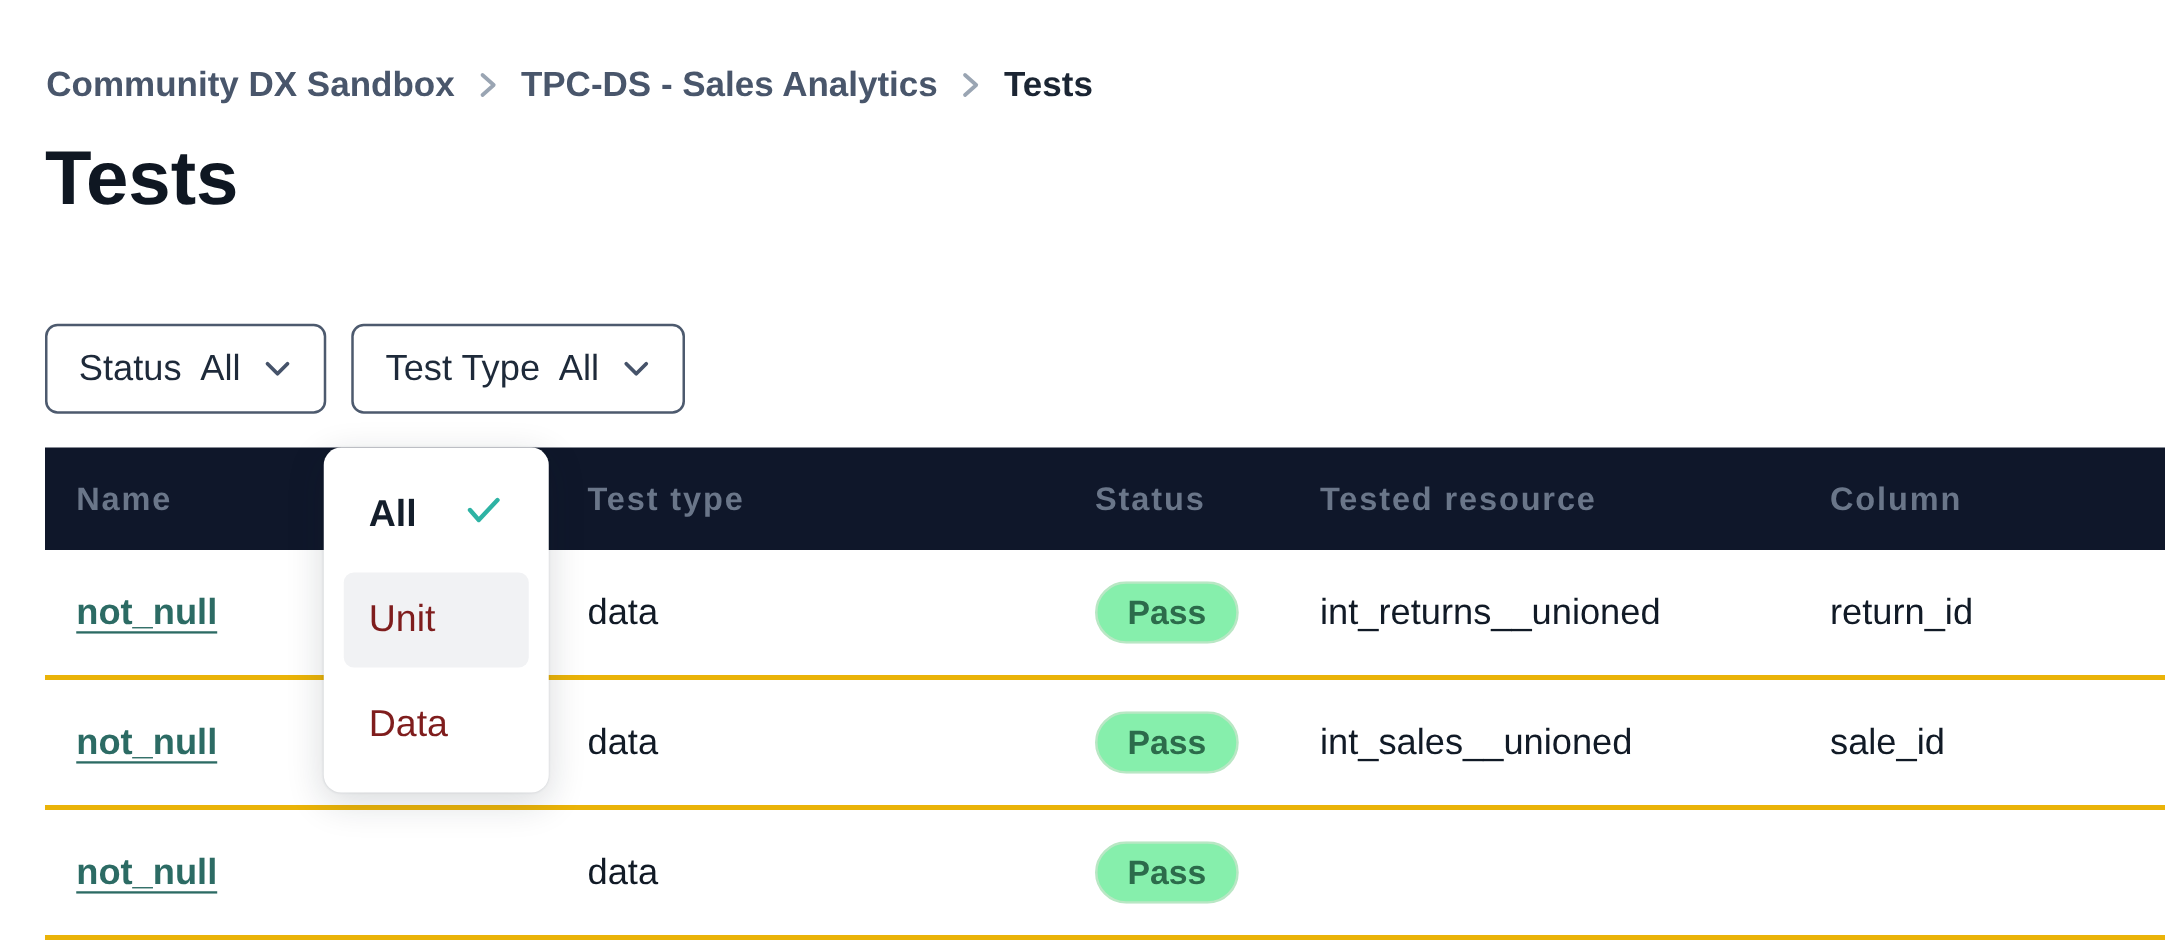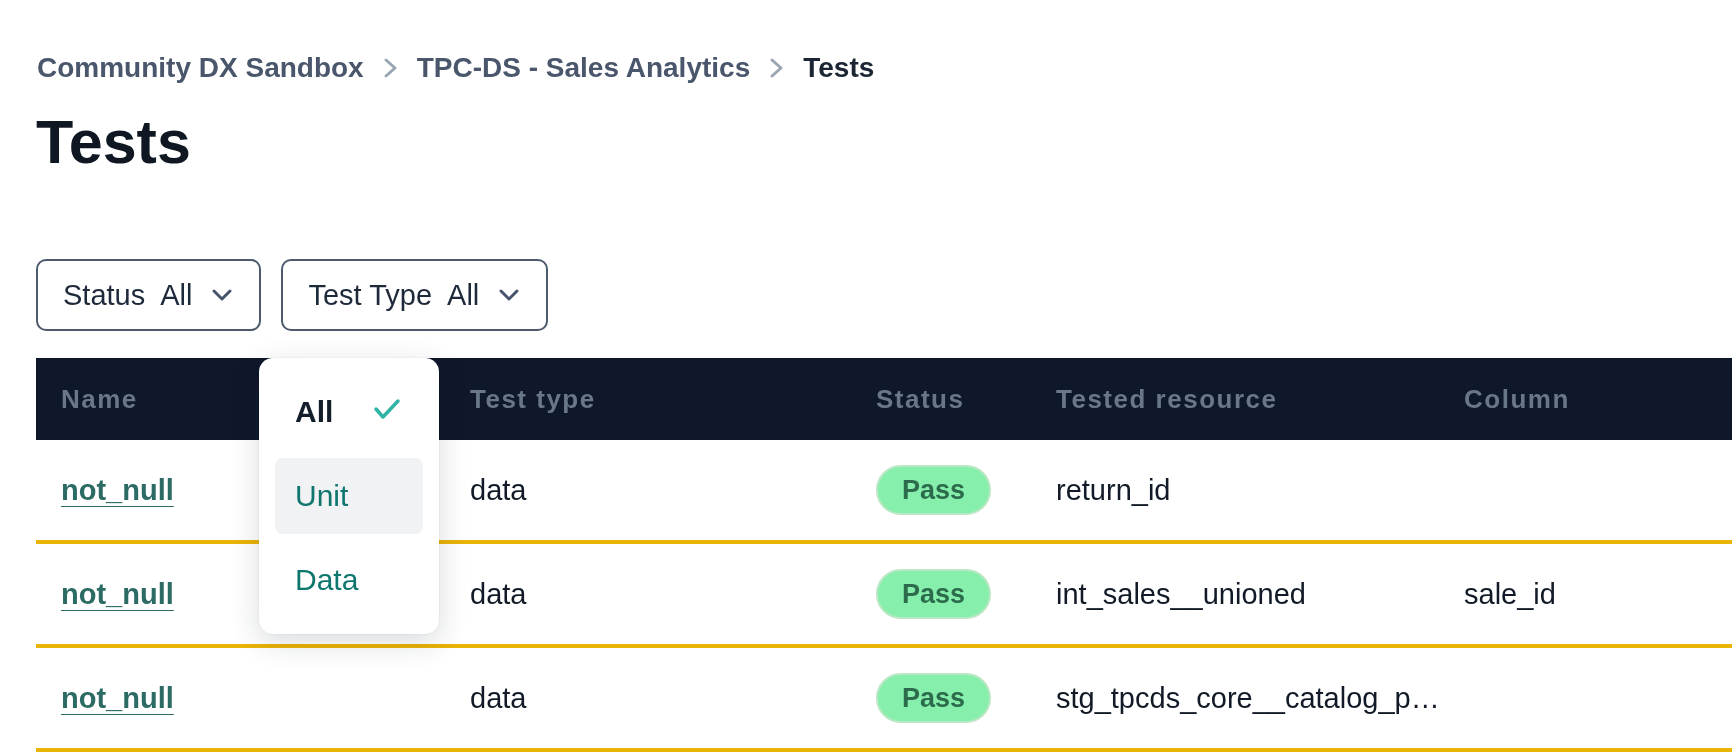"Unit" .dd-item { color: #0f766e -> #7f1d1d }
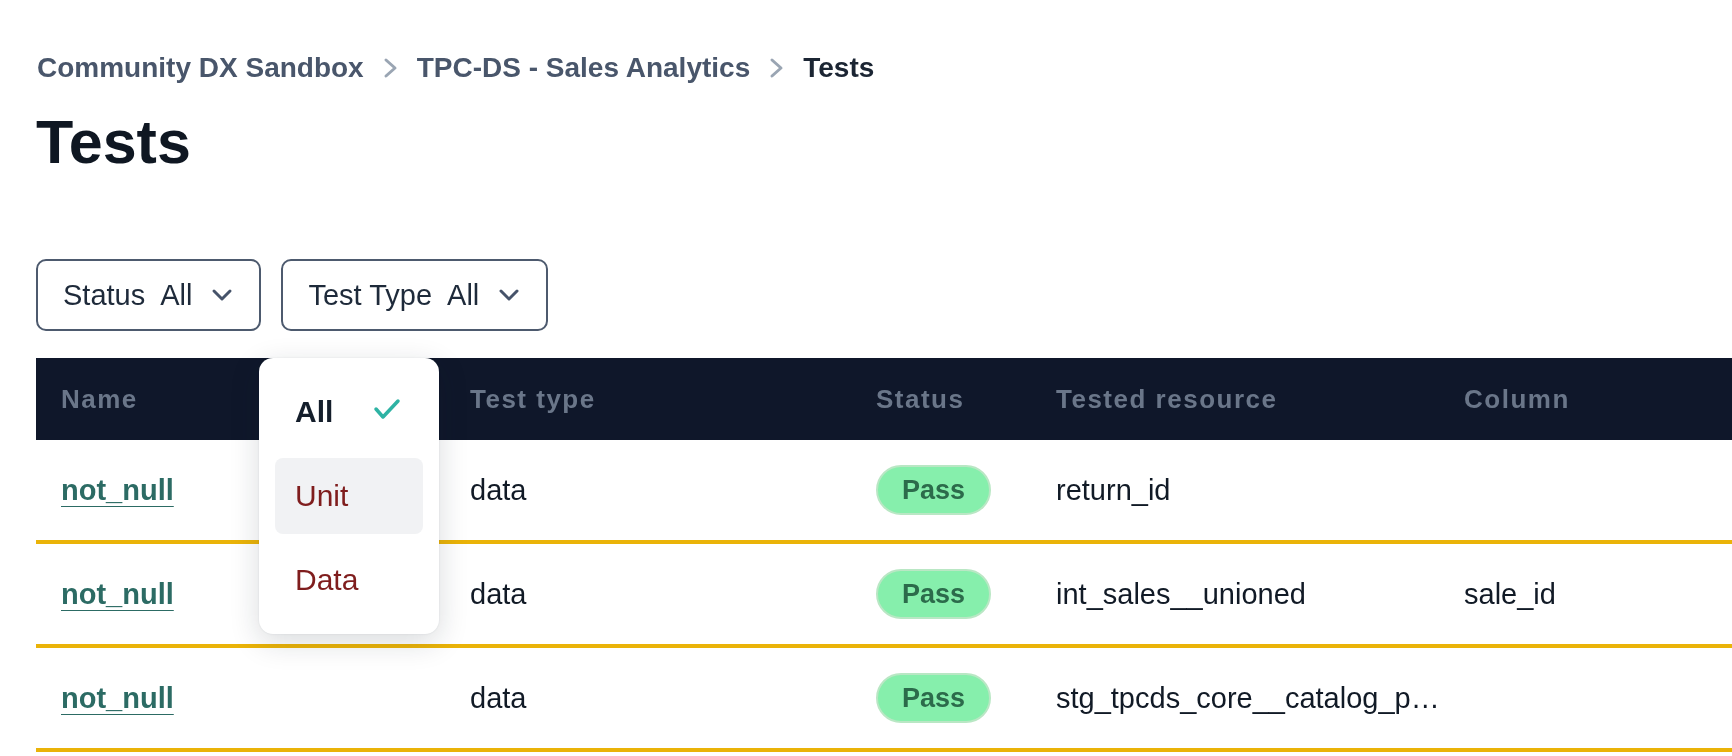"int_returns__unioned" div.cell { html: none -> <div>int_returns__unioned</div> }
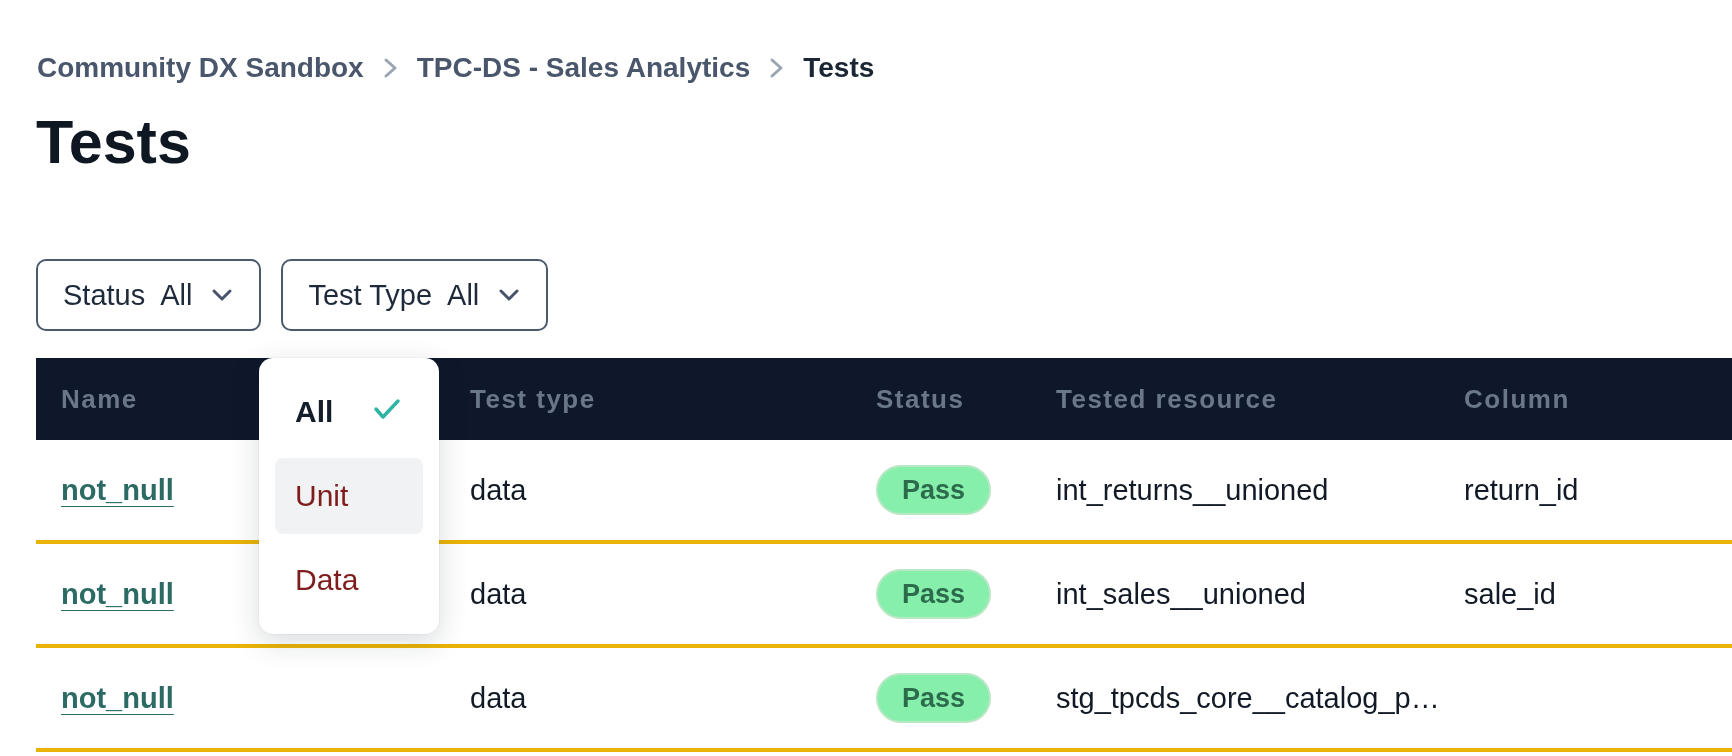"stg_tpcds_core__catalog_p…" div.cell { html: <div>stg_tpcds_core__catalog_p…</div> -> none }
